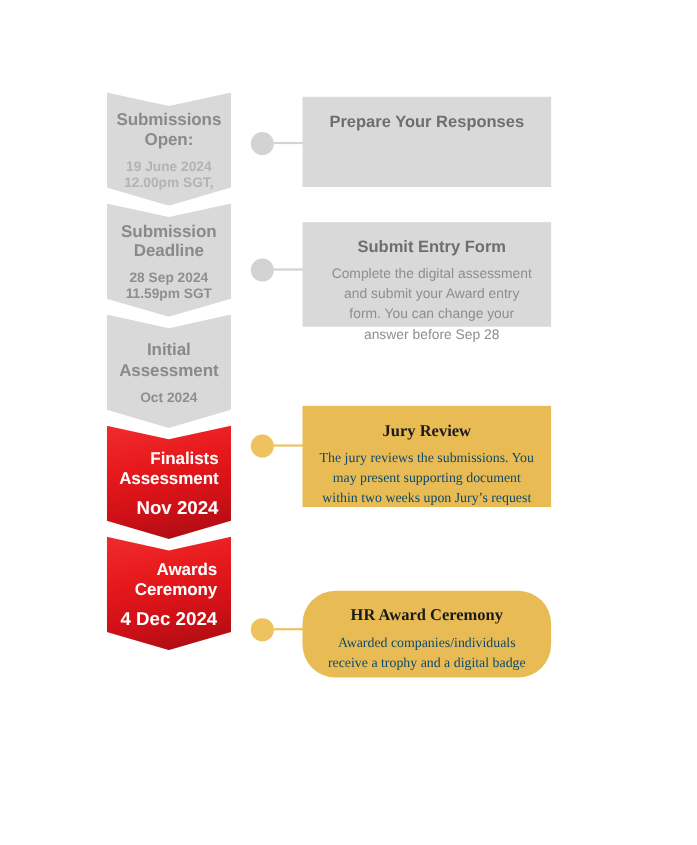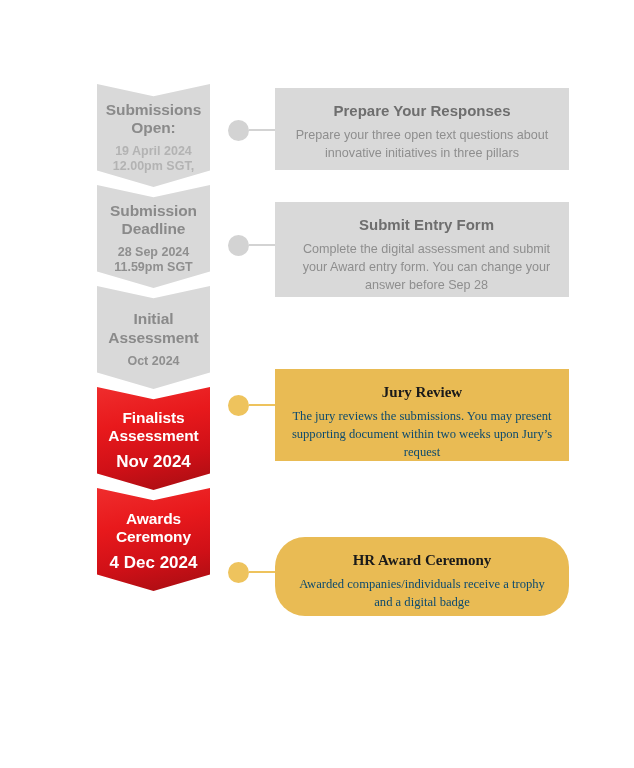"Prepare Your Responses" .card { width: 294px -> 226px }
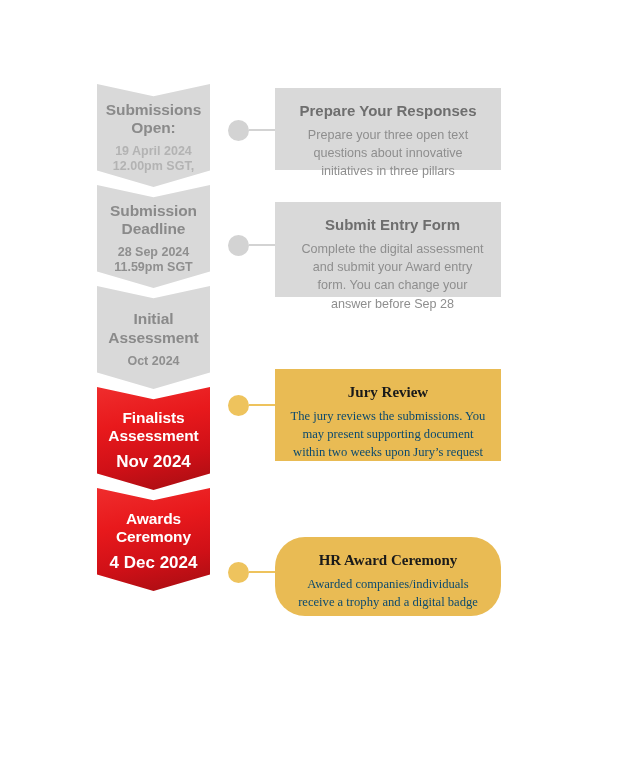"Prepare your three open text" div.card-body { html: <div>Prepare your three open text questions about innovative initiatives in three pillars</div> -> none }
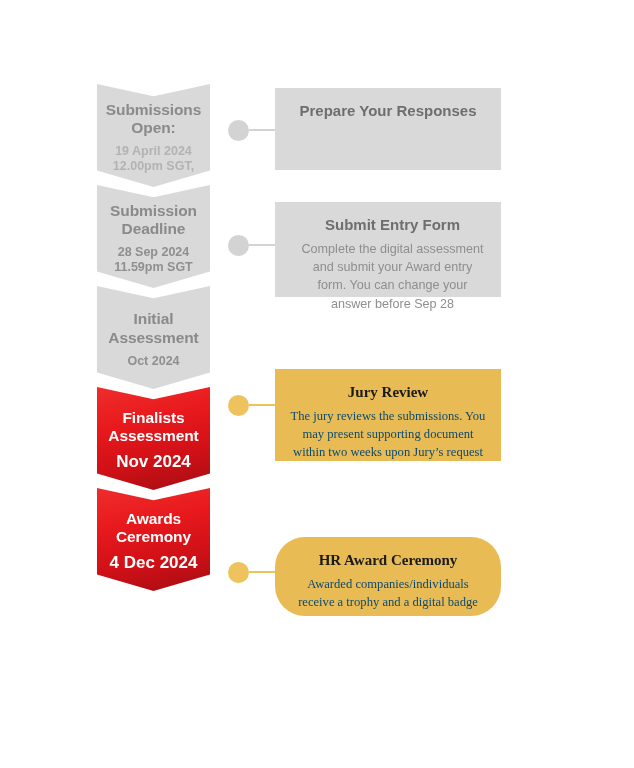"19 April 2024" span { text: April -> June }
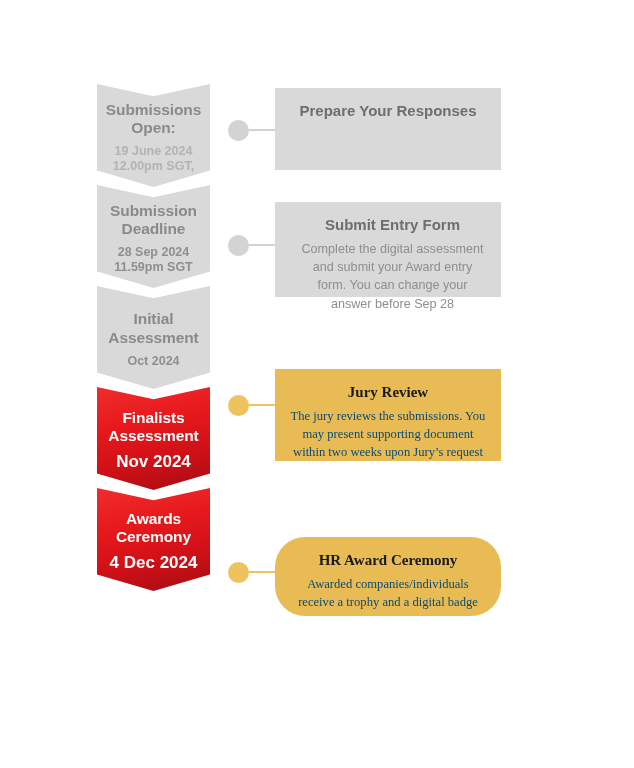"Finalists" .chevron.red { text-align: none -> right }
